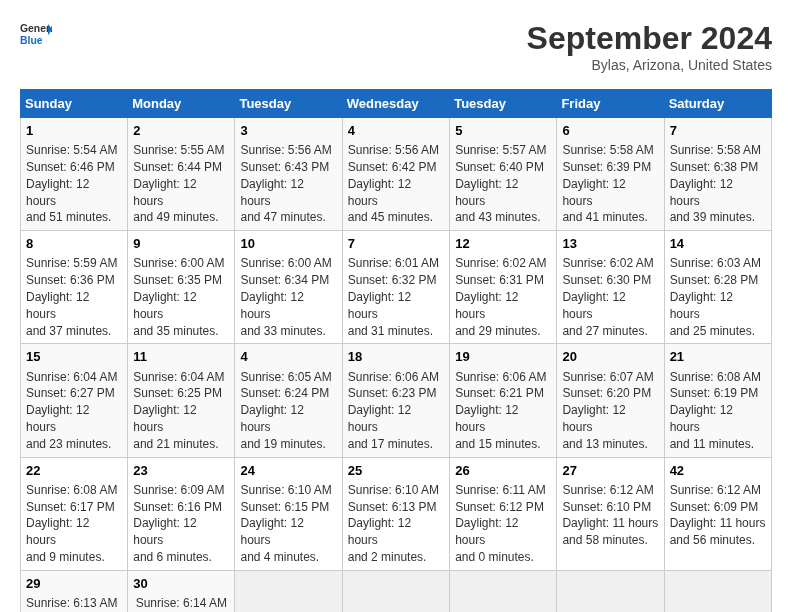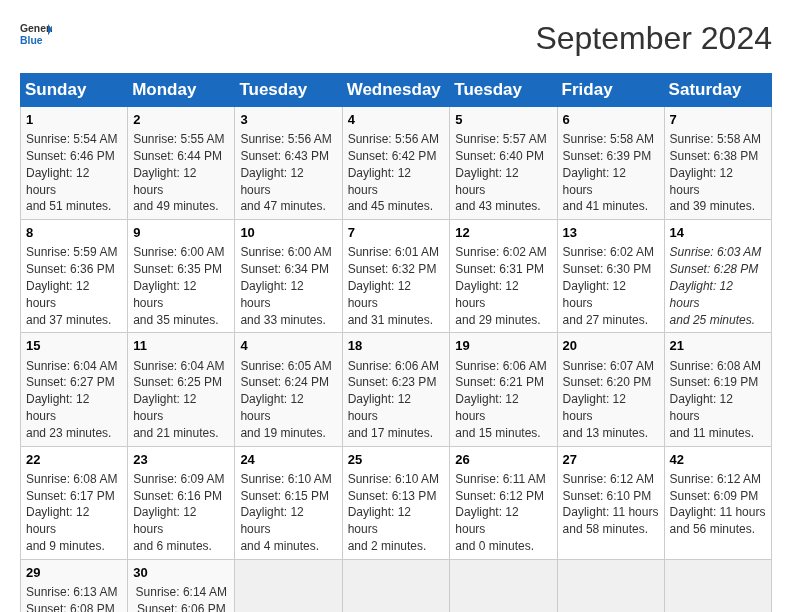"September 2024" .title-block h1 { font-weight: normal -> bold }
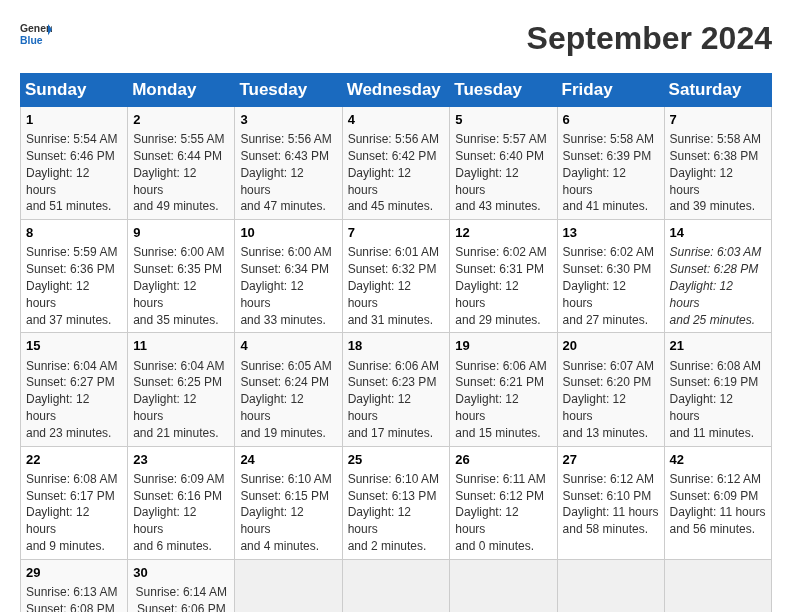"Bylas, Arizona, United States" h2 { html: none -> <h2>Bylas, Arizona, United States</h2> }
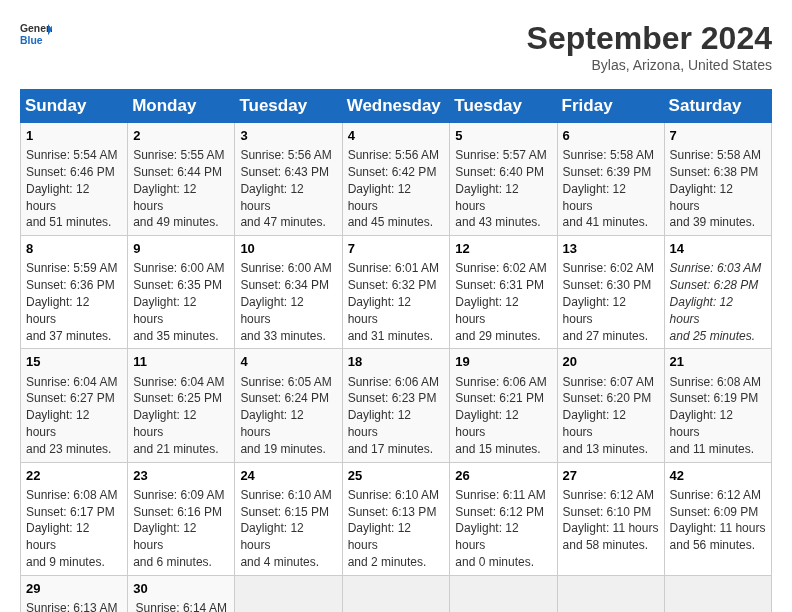"Sunday" thead tr th { font-size: 17px -> 13px }
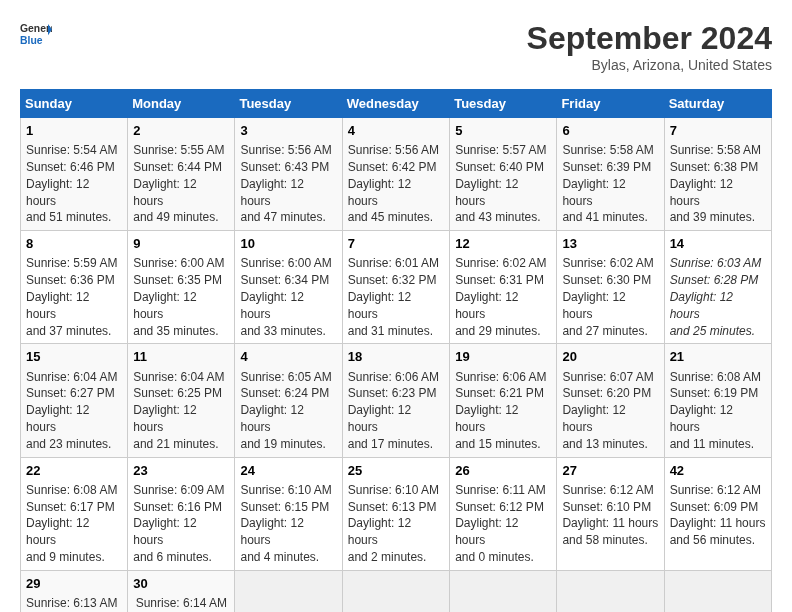"Sunrise: 6:03 AM" div.day-info { font-style: italic -> none }
